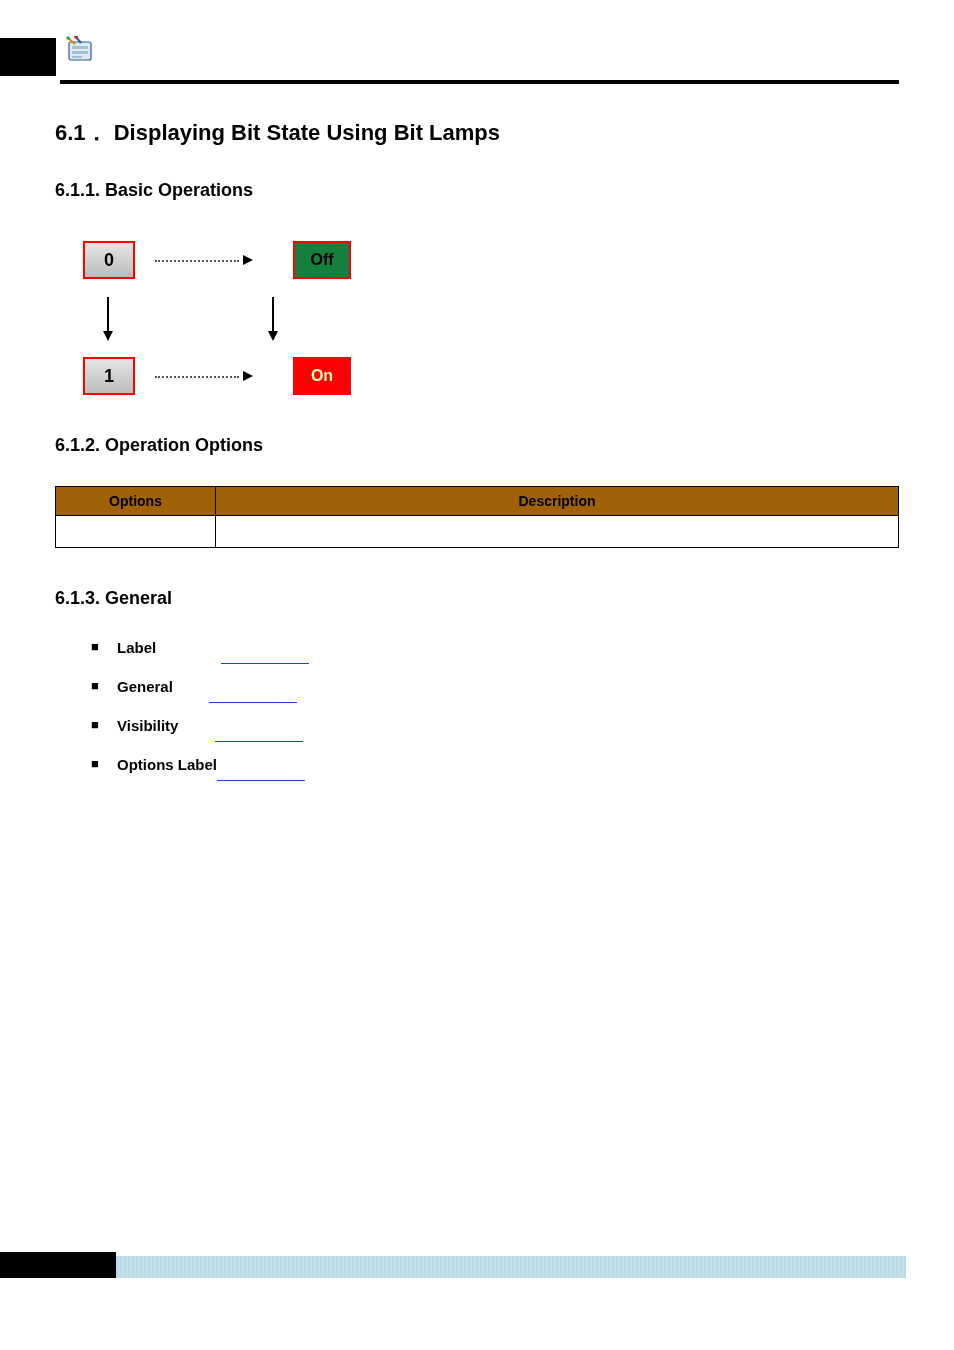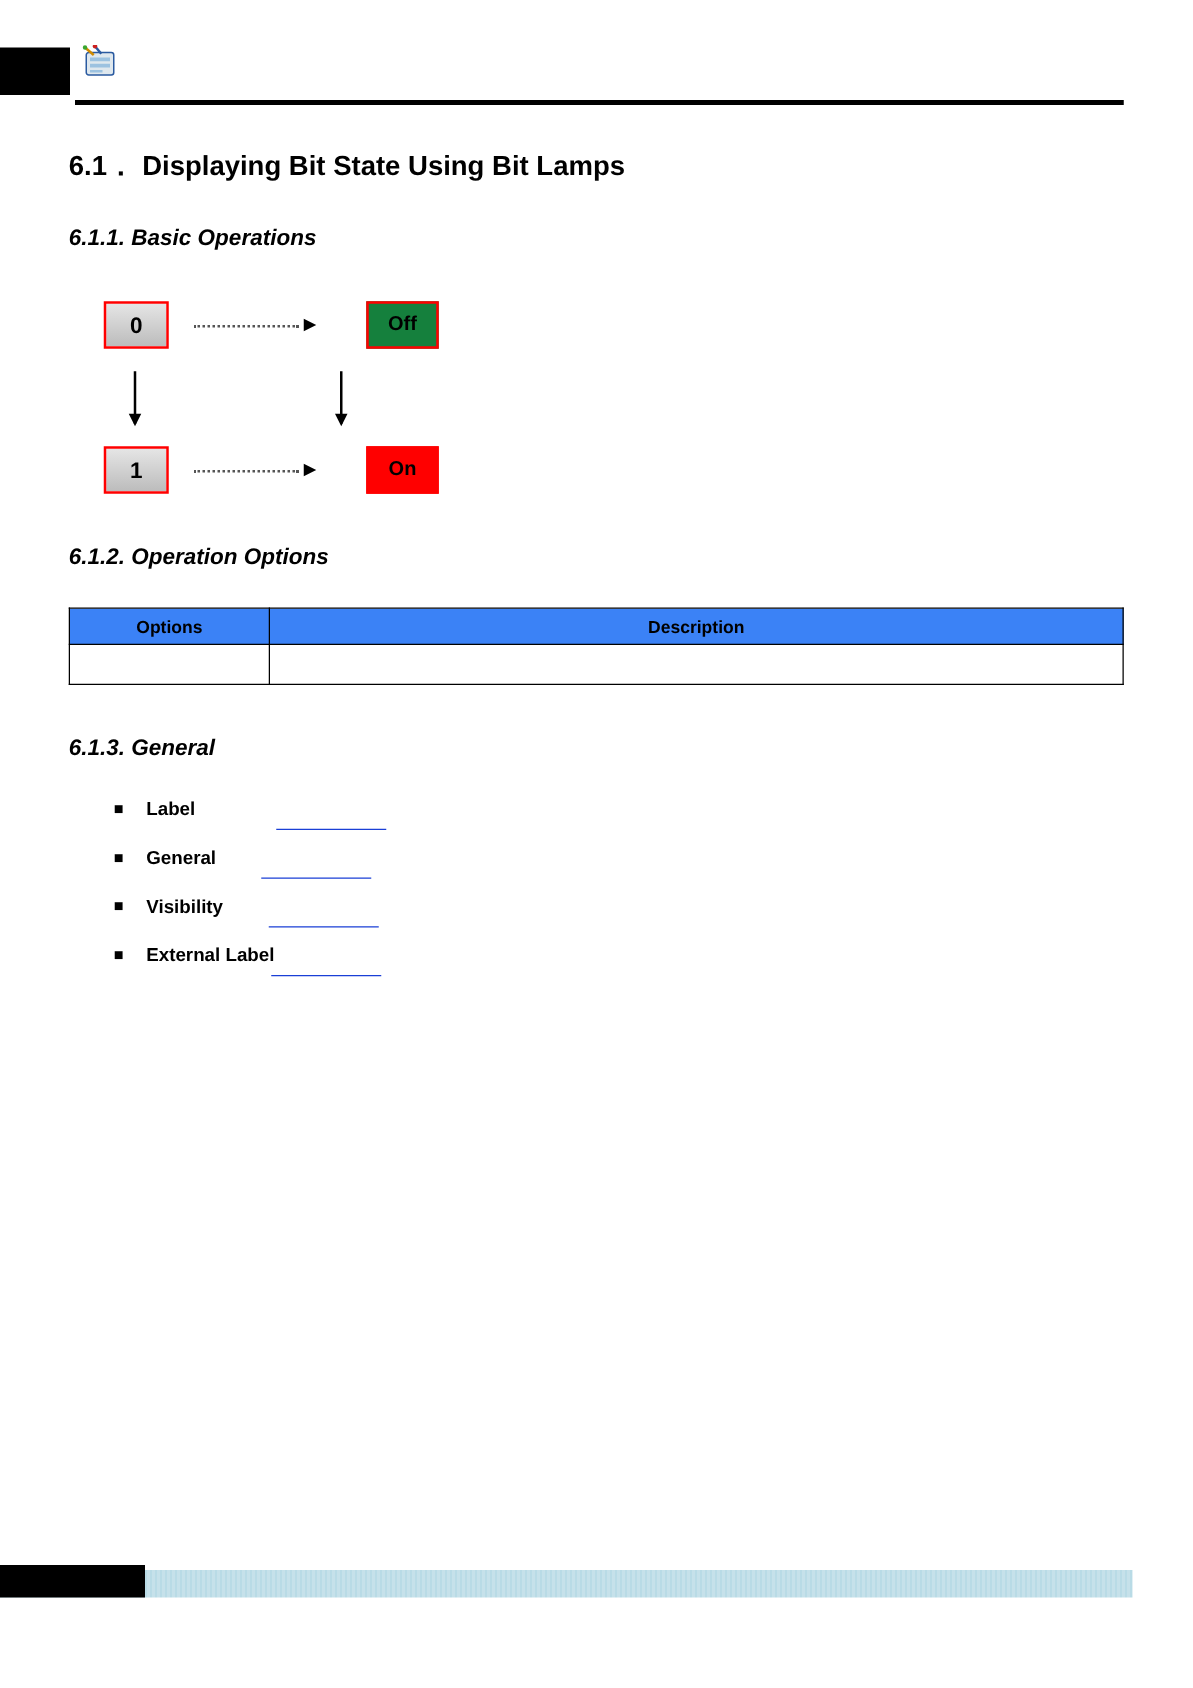"6.1.1. Basic Operations" .subsection-title { font-style: italic -> none }
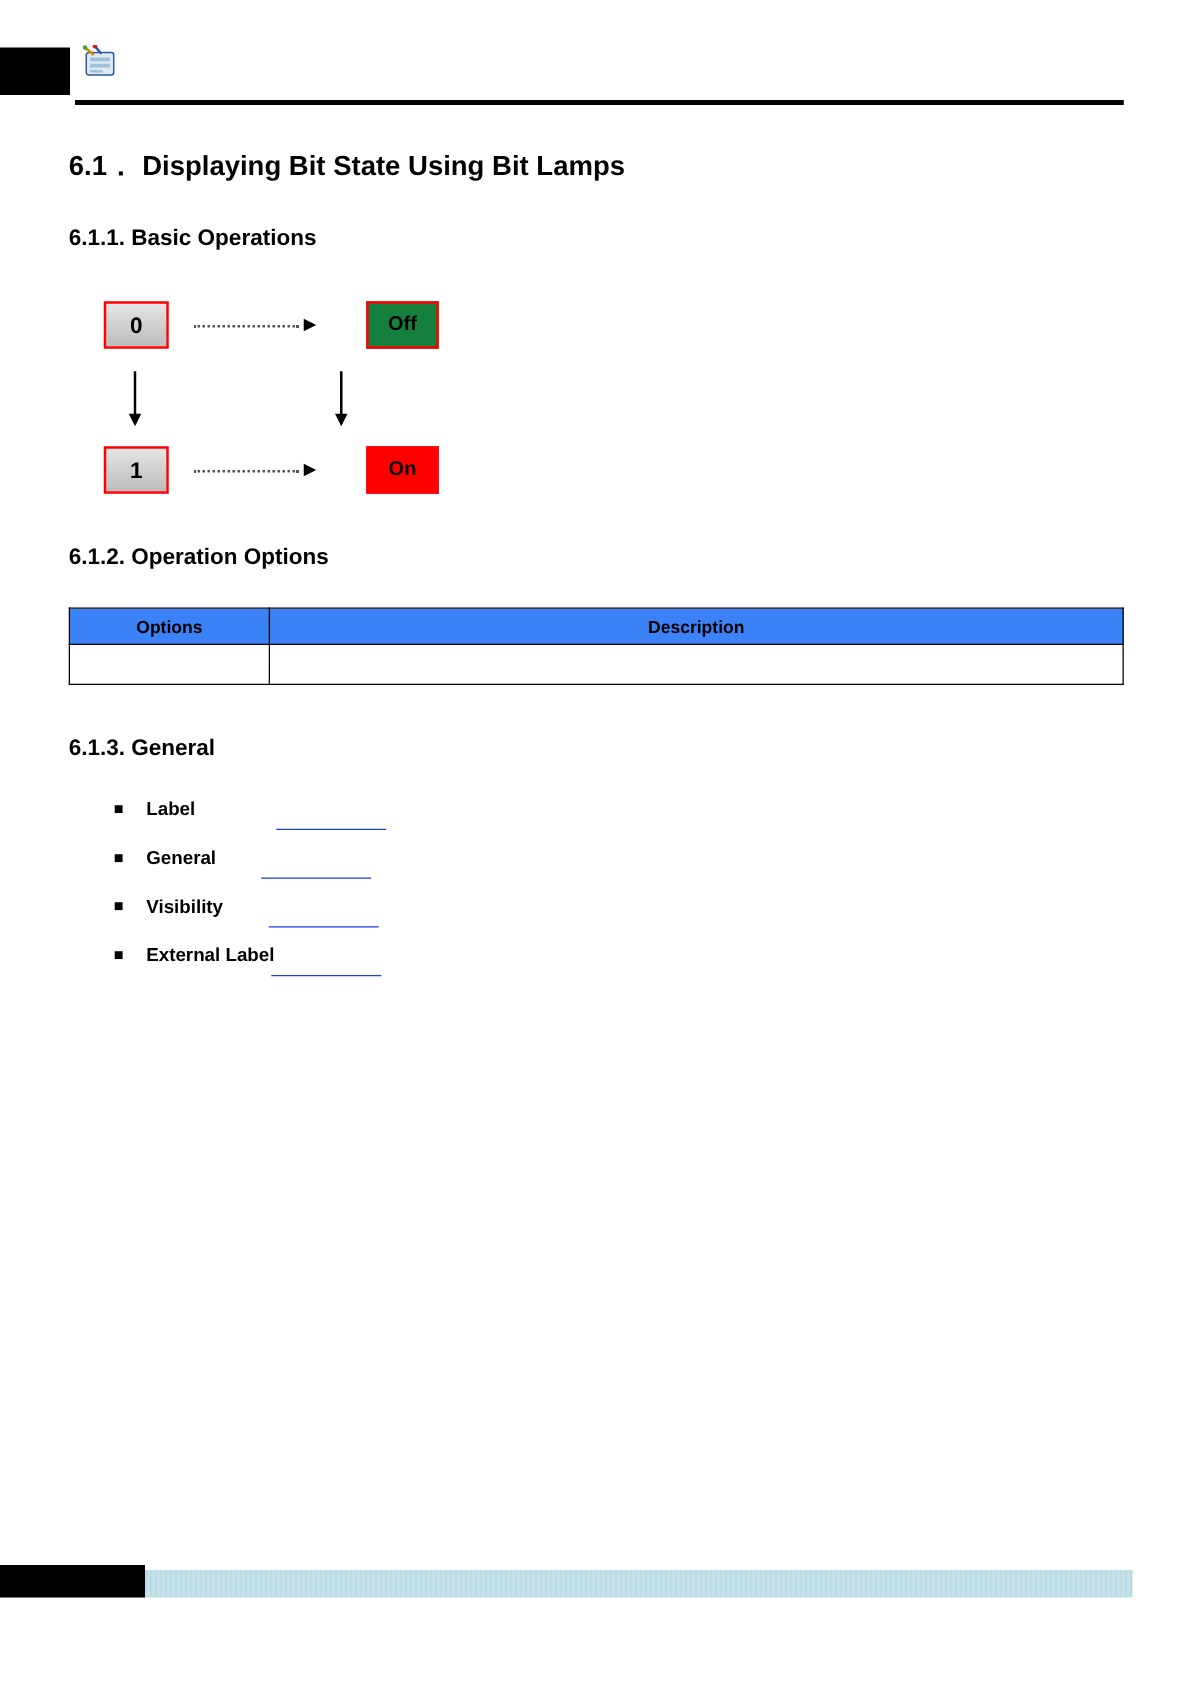"On" .lamp-on { color: #000000 -> #fef9c3 }
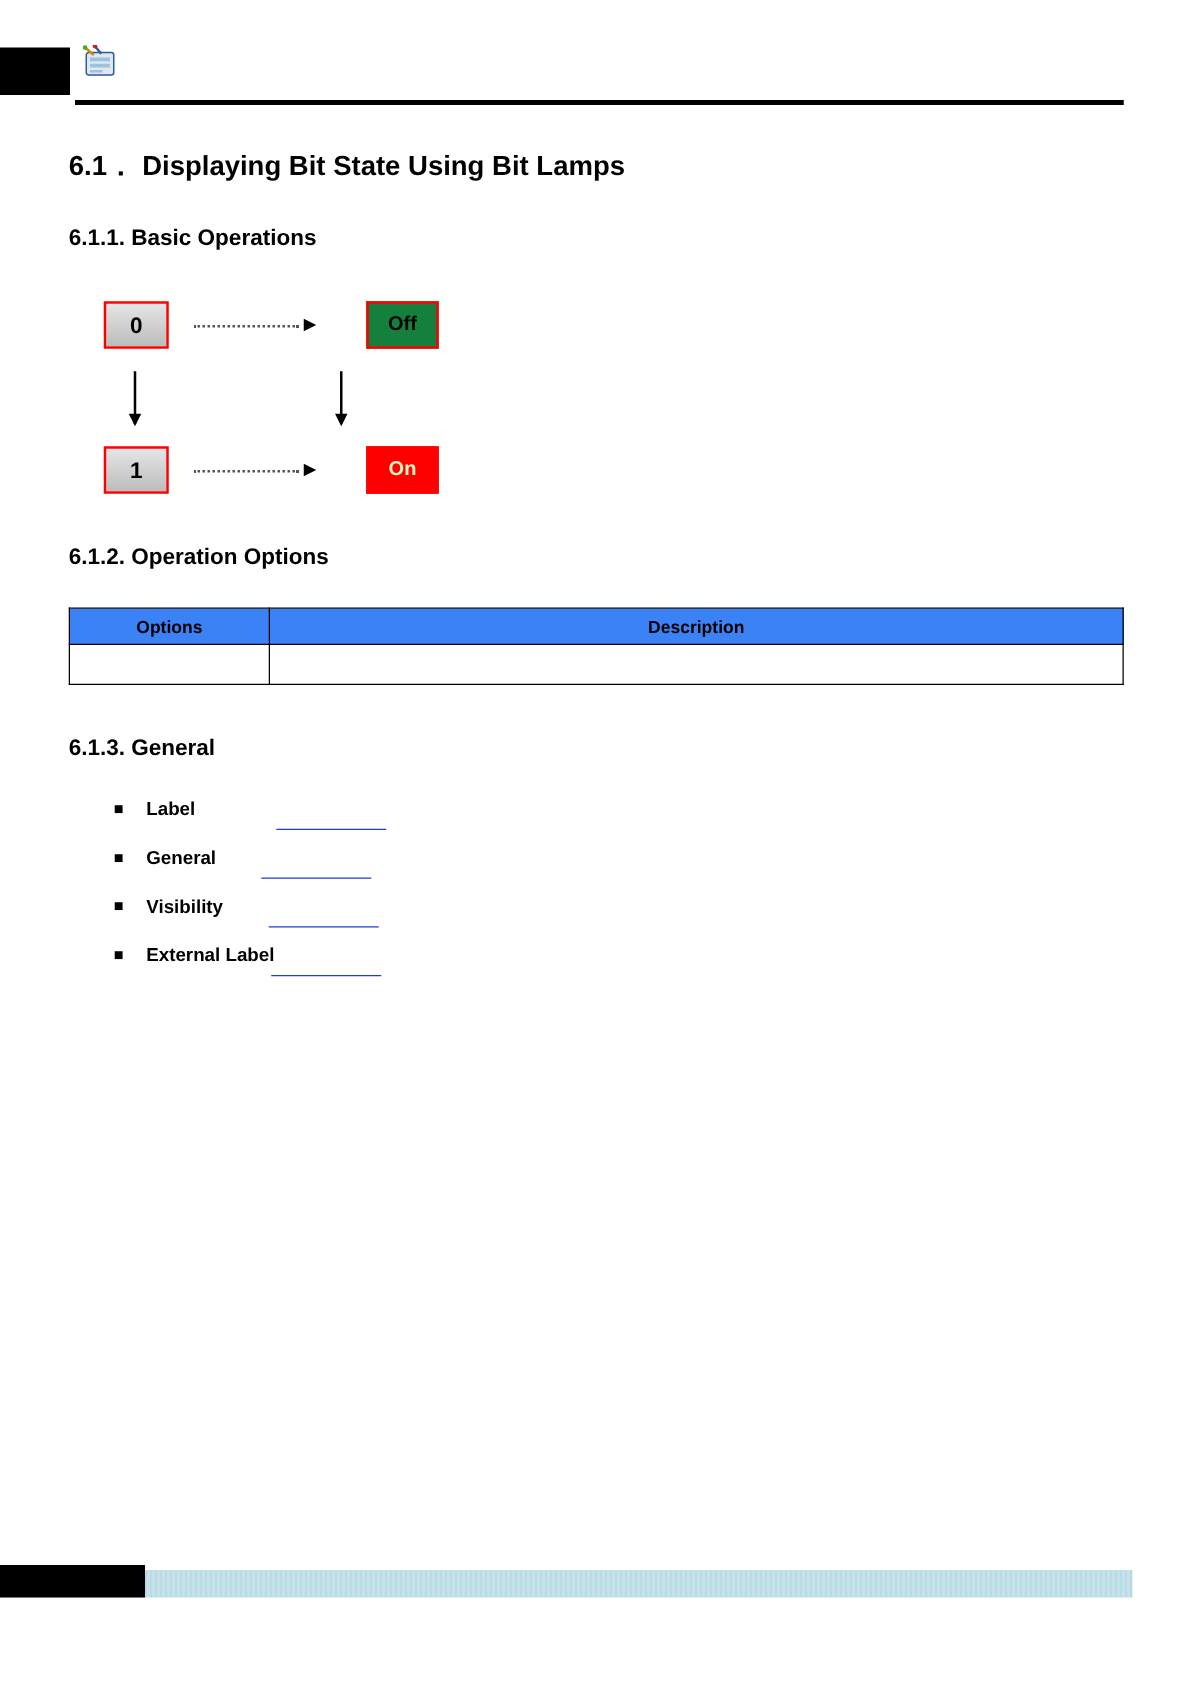"Options" table.options th { background: #3b82f6 -> #a16207 }
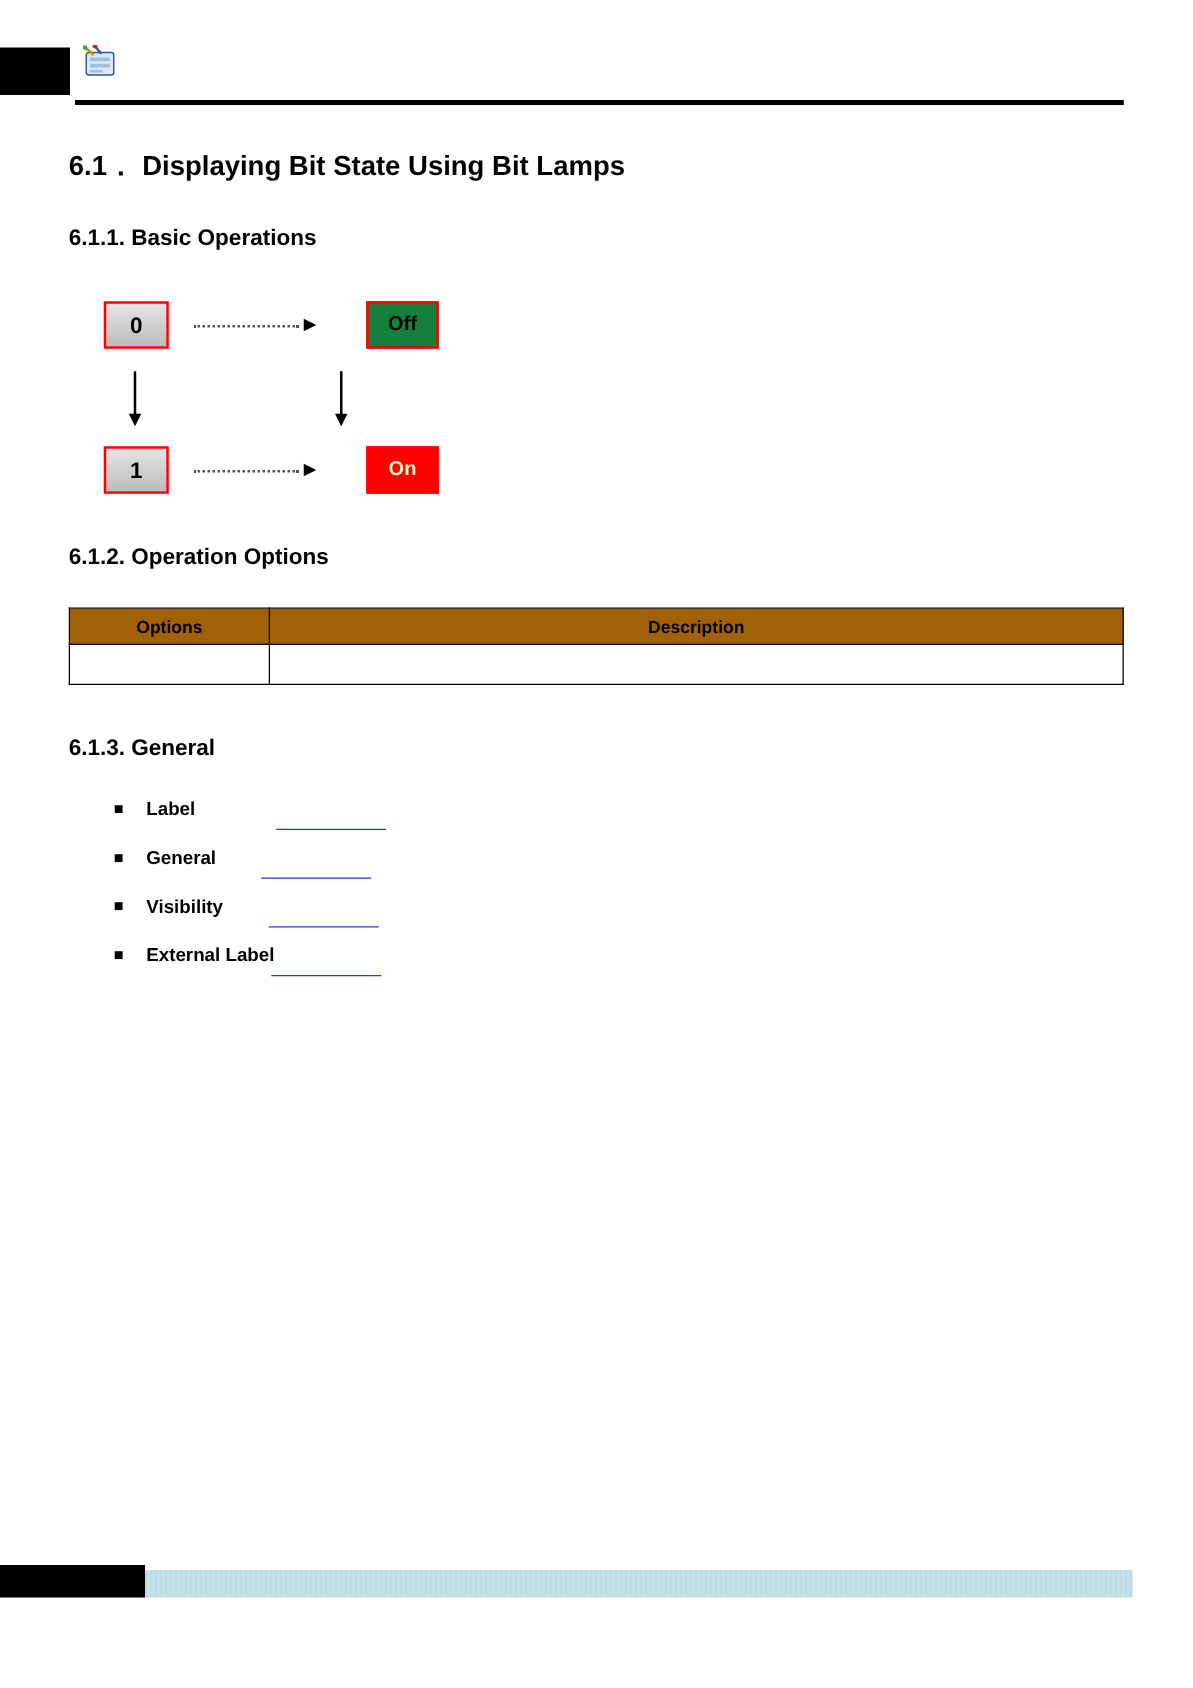"External Label" span.item-label { text: External -> Options }
